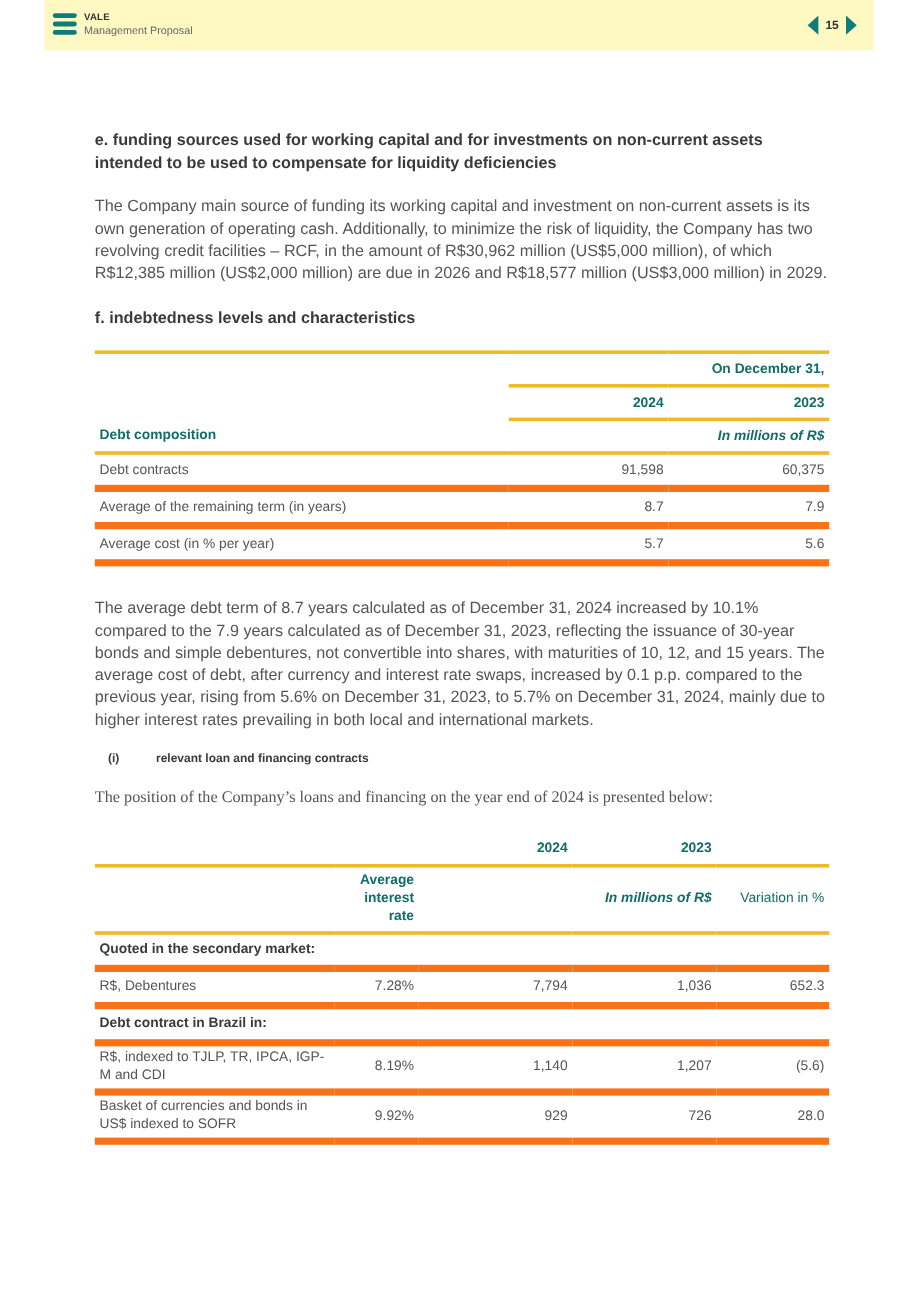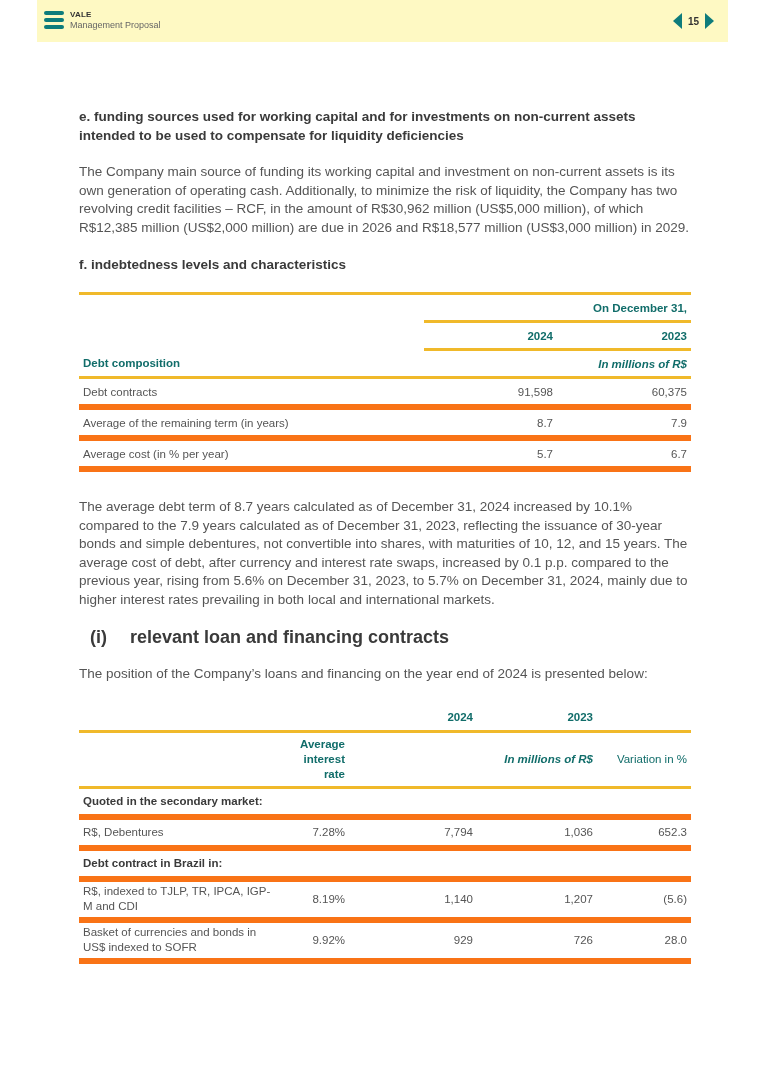"6.7" td.r { text: 6.7 -> 5.6 }
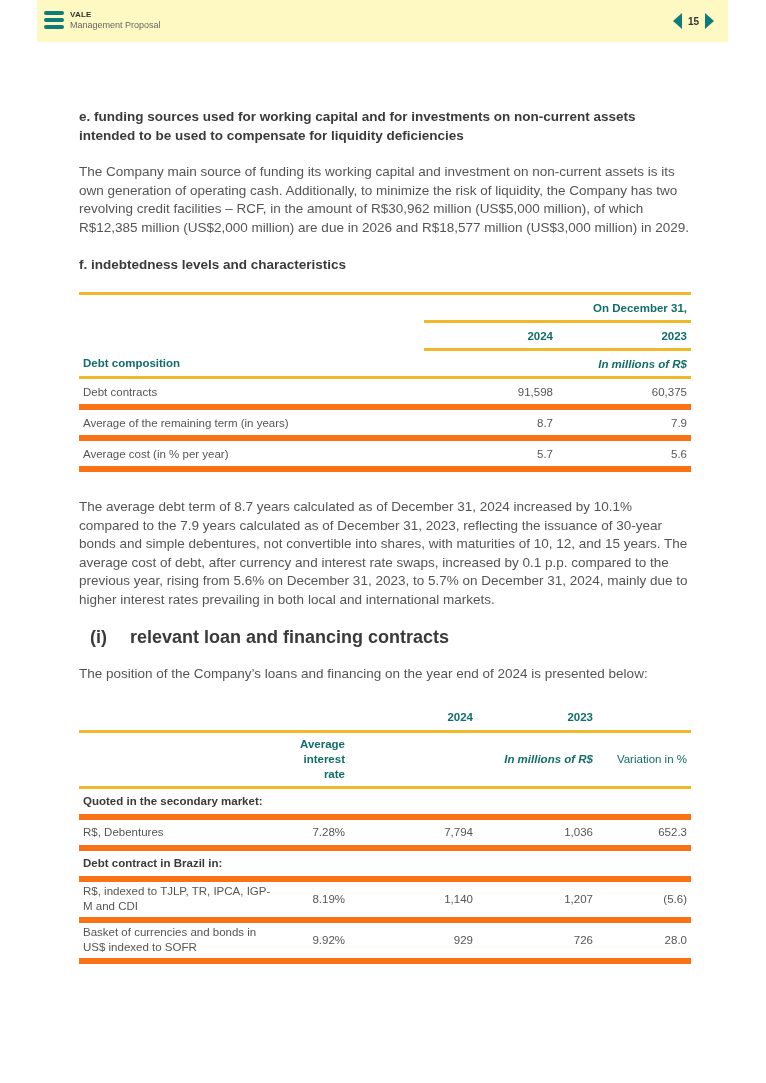"(i) relevant loan and financing" .sub-i { font-size: 18px -> 10px }
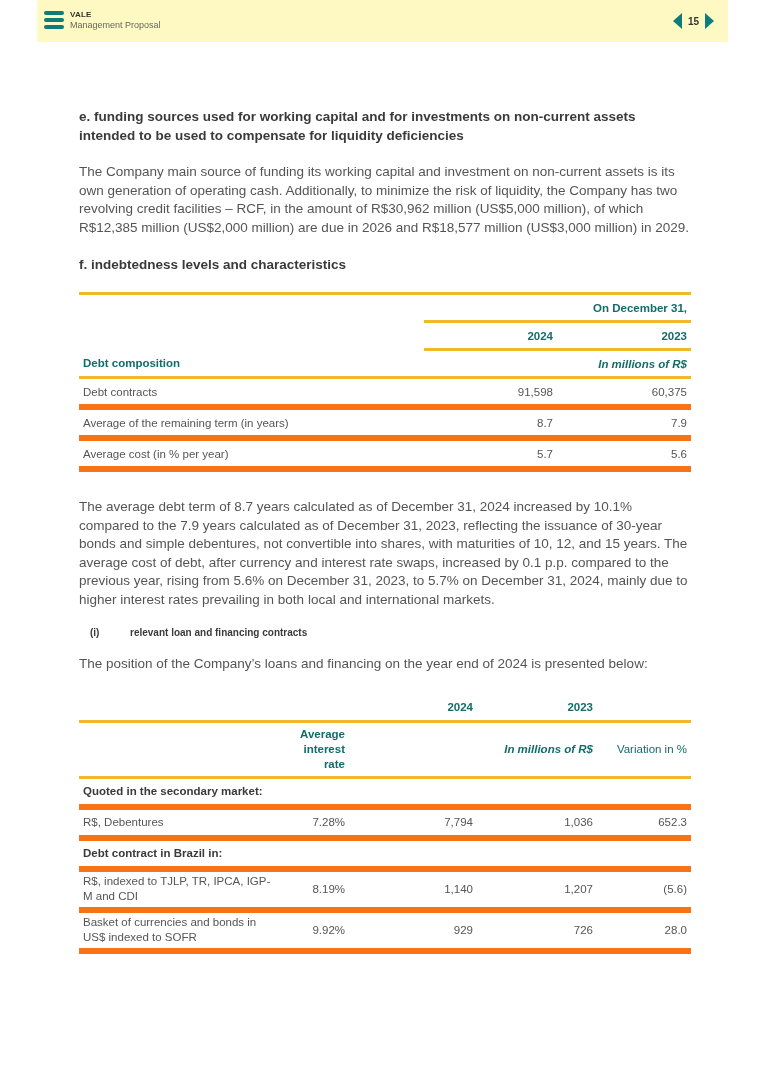"The position of the Company’s" .p3 { font-family: none -> Liberation Serif, serif }
